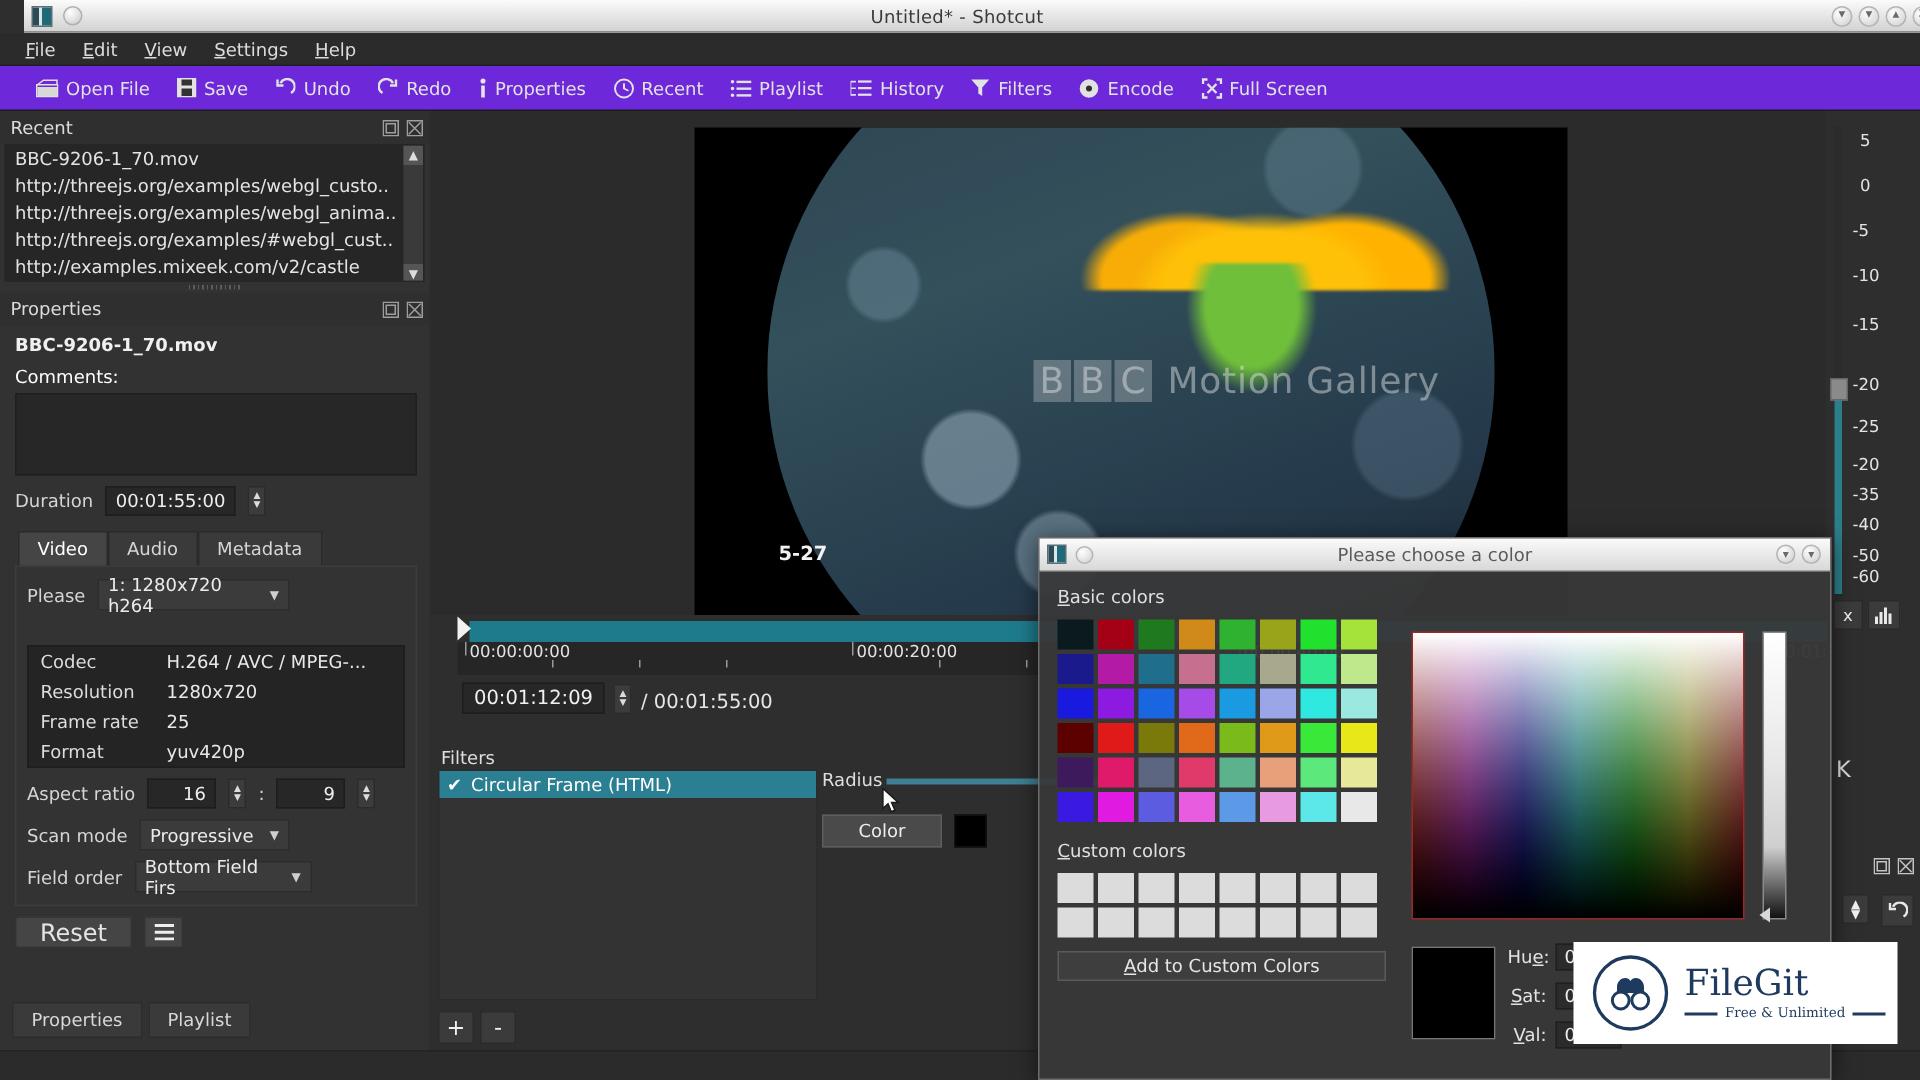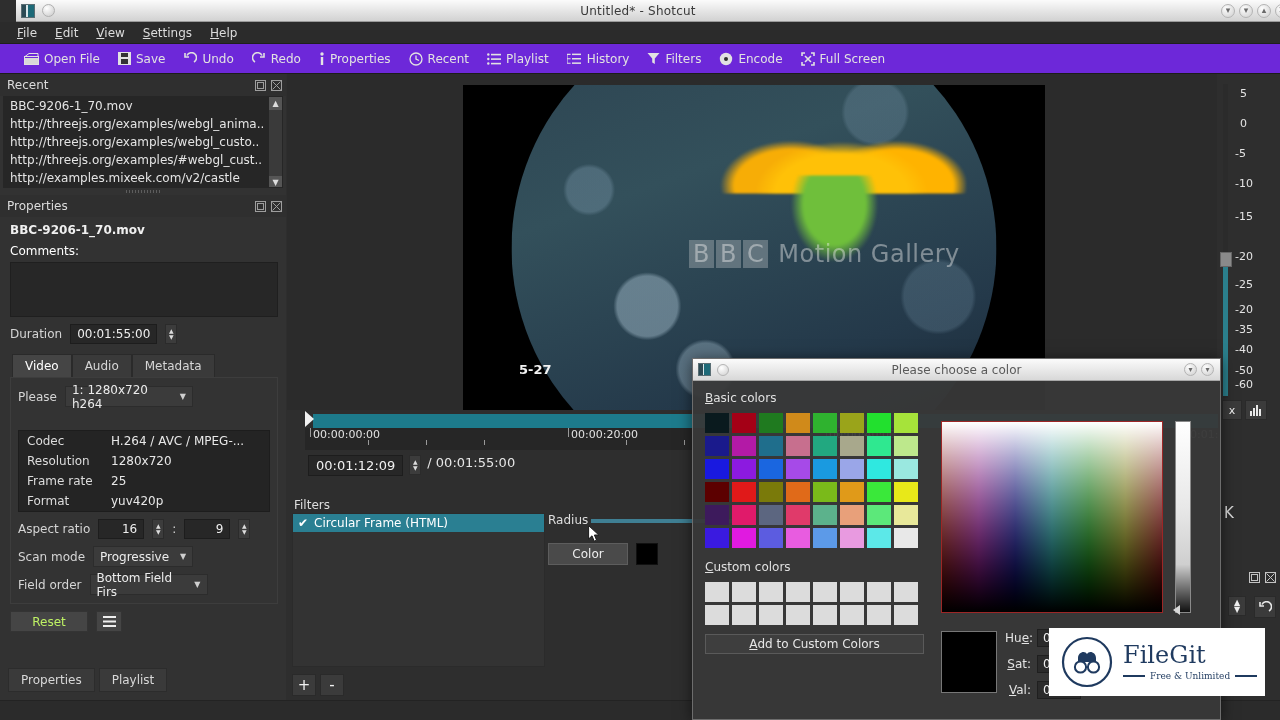"http://threejs.org/examples/webgl_anima." div.rl-item { order: before "http://threejs.org/examples/webgl_custo." -> after "http://threejs.org/examples/webgl_custo." }
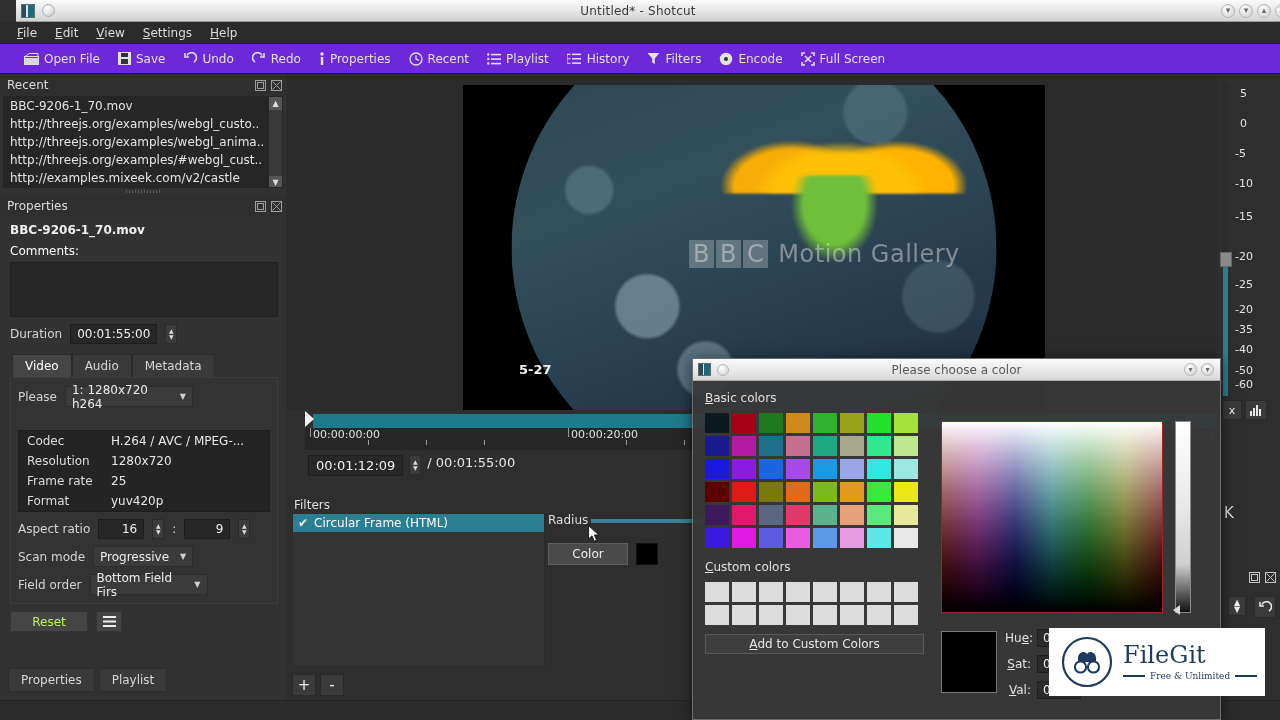"00:01:12:09" #timecode-row { align-items: flex-start -> flex-end }
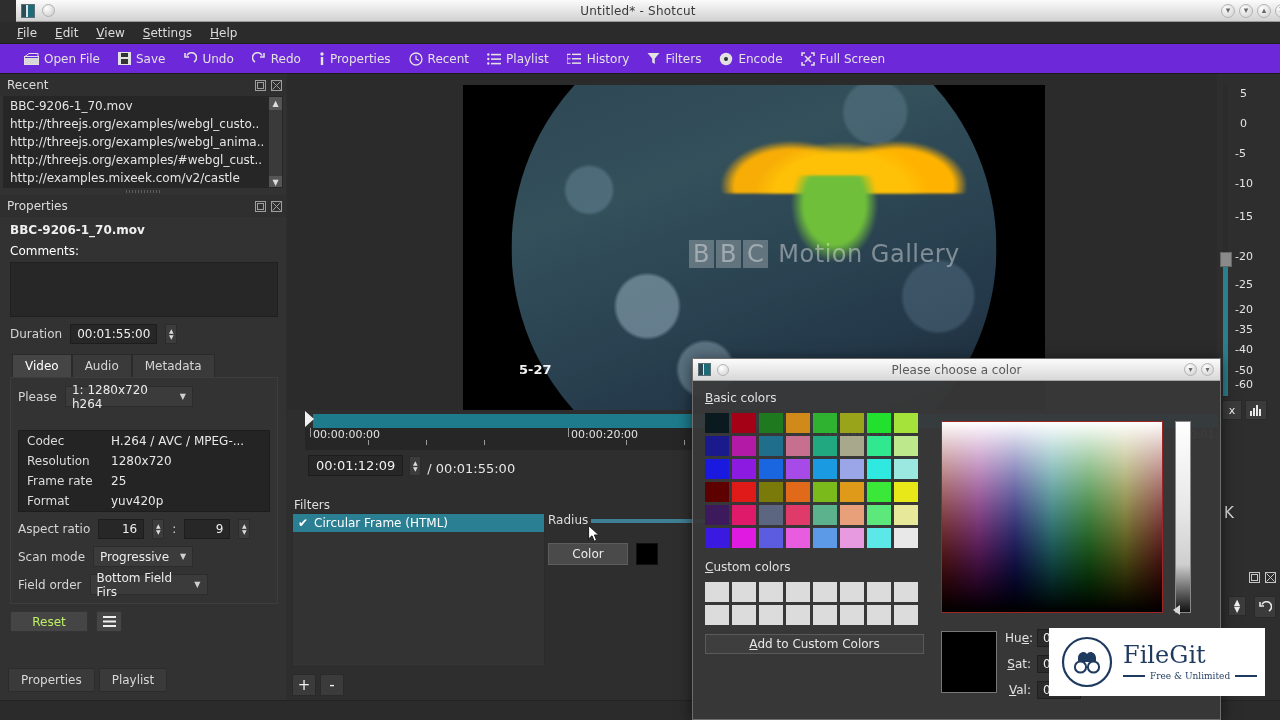"Reset" .btn { color: #bef264 -> #e5e5e5; font-size: 12px -> 16px }
